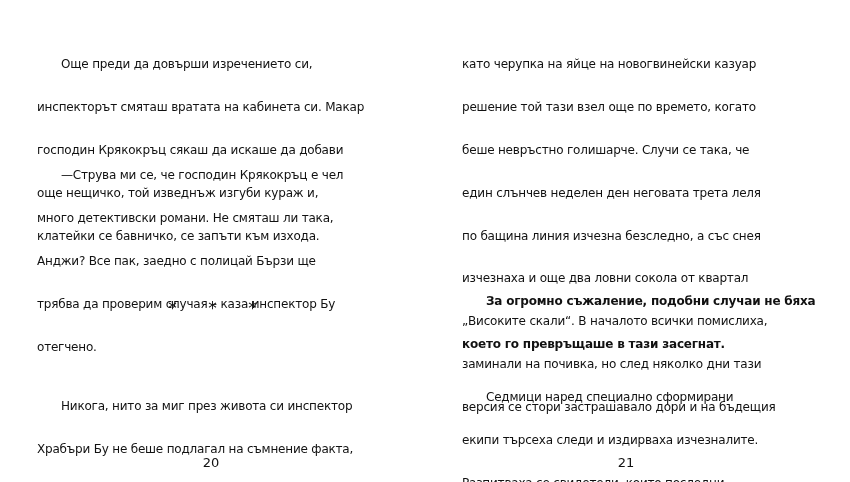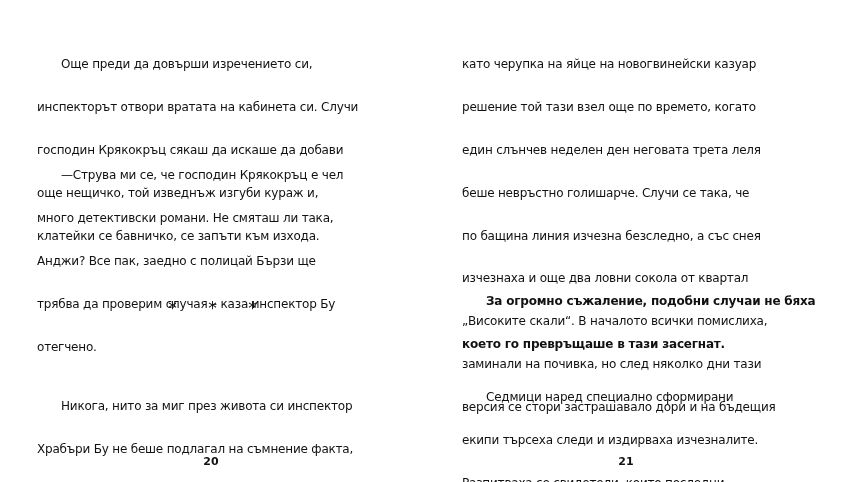"инспекторът отвори вратата на кабинета" span.line { text: отвори вратата на кабинета си. Случи -> смяташ вратата на кабинета си. Макар }
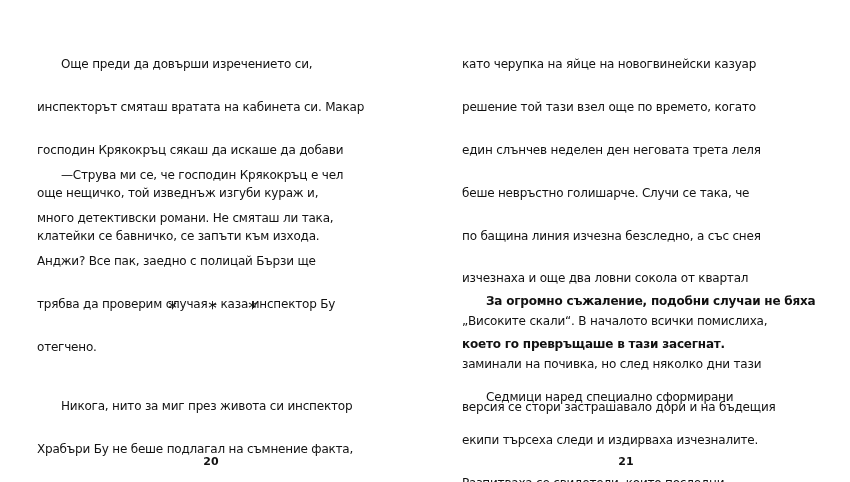"един слънчев неделен ден неговата" span.line { order: before "беше невръстно голишарче. Случи се" -> after "беше невръстно голишарче. Случи се" }
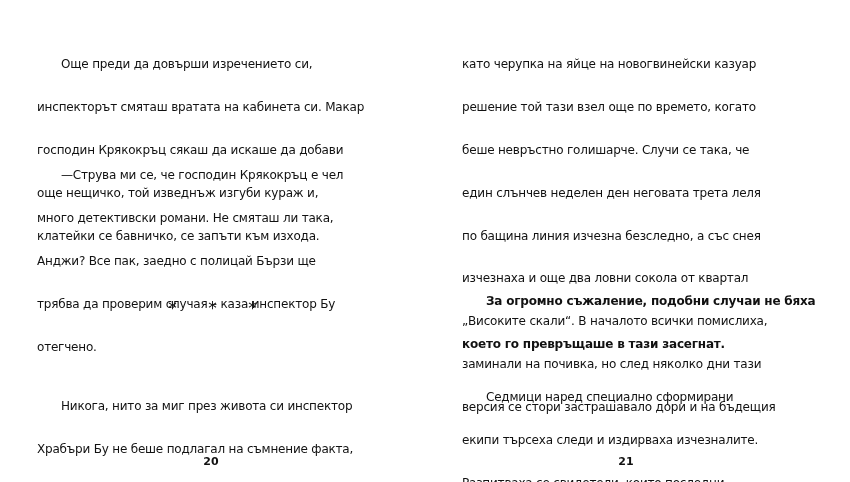"20" .folio { font-size: 11px -> 13px; font-weight: bold -> normal }
